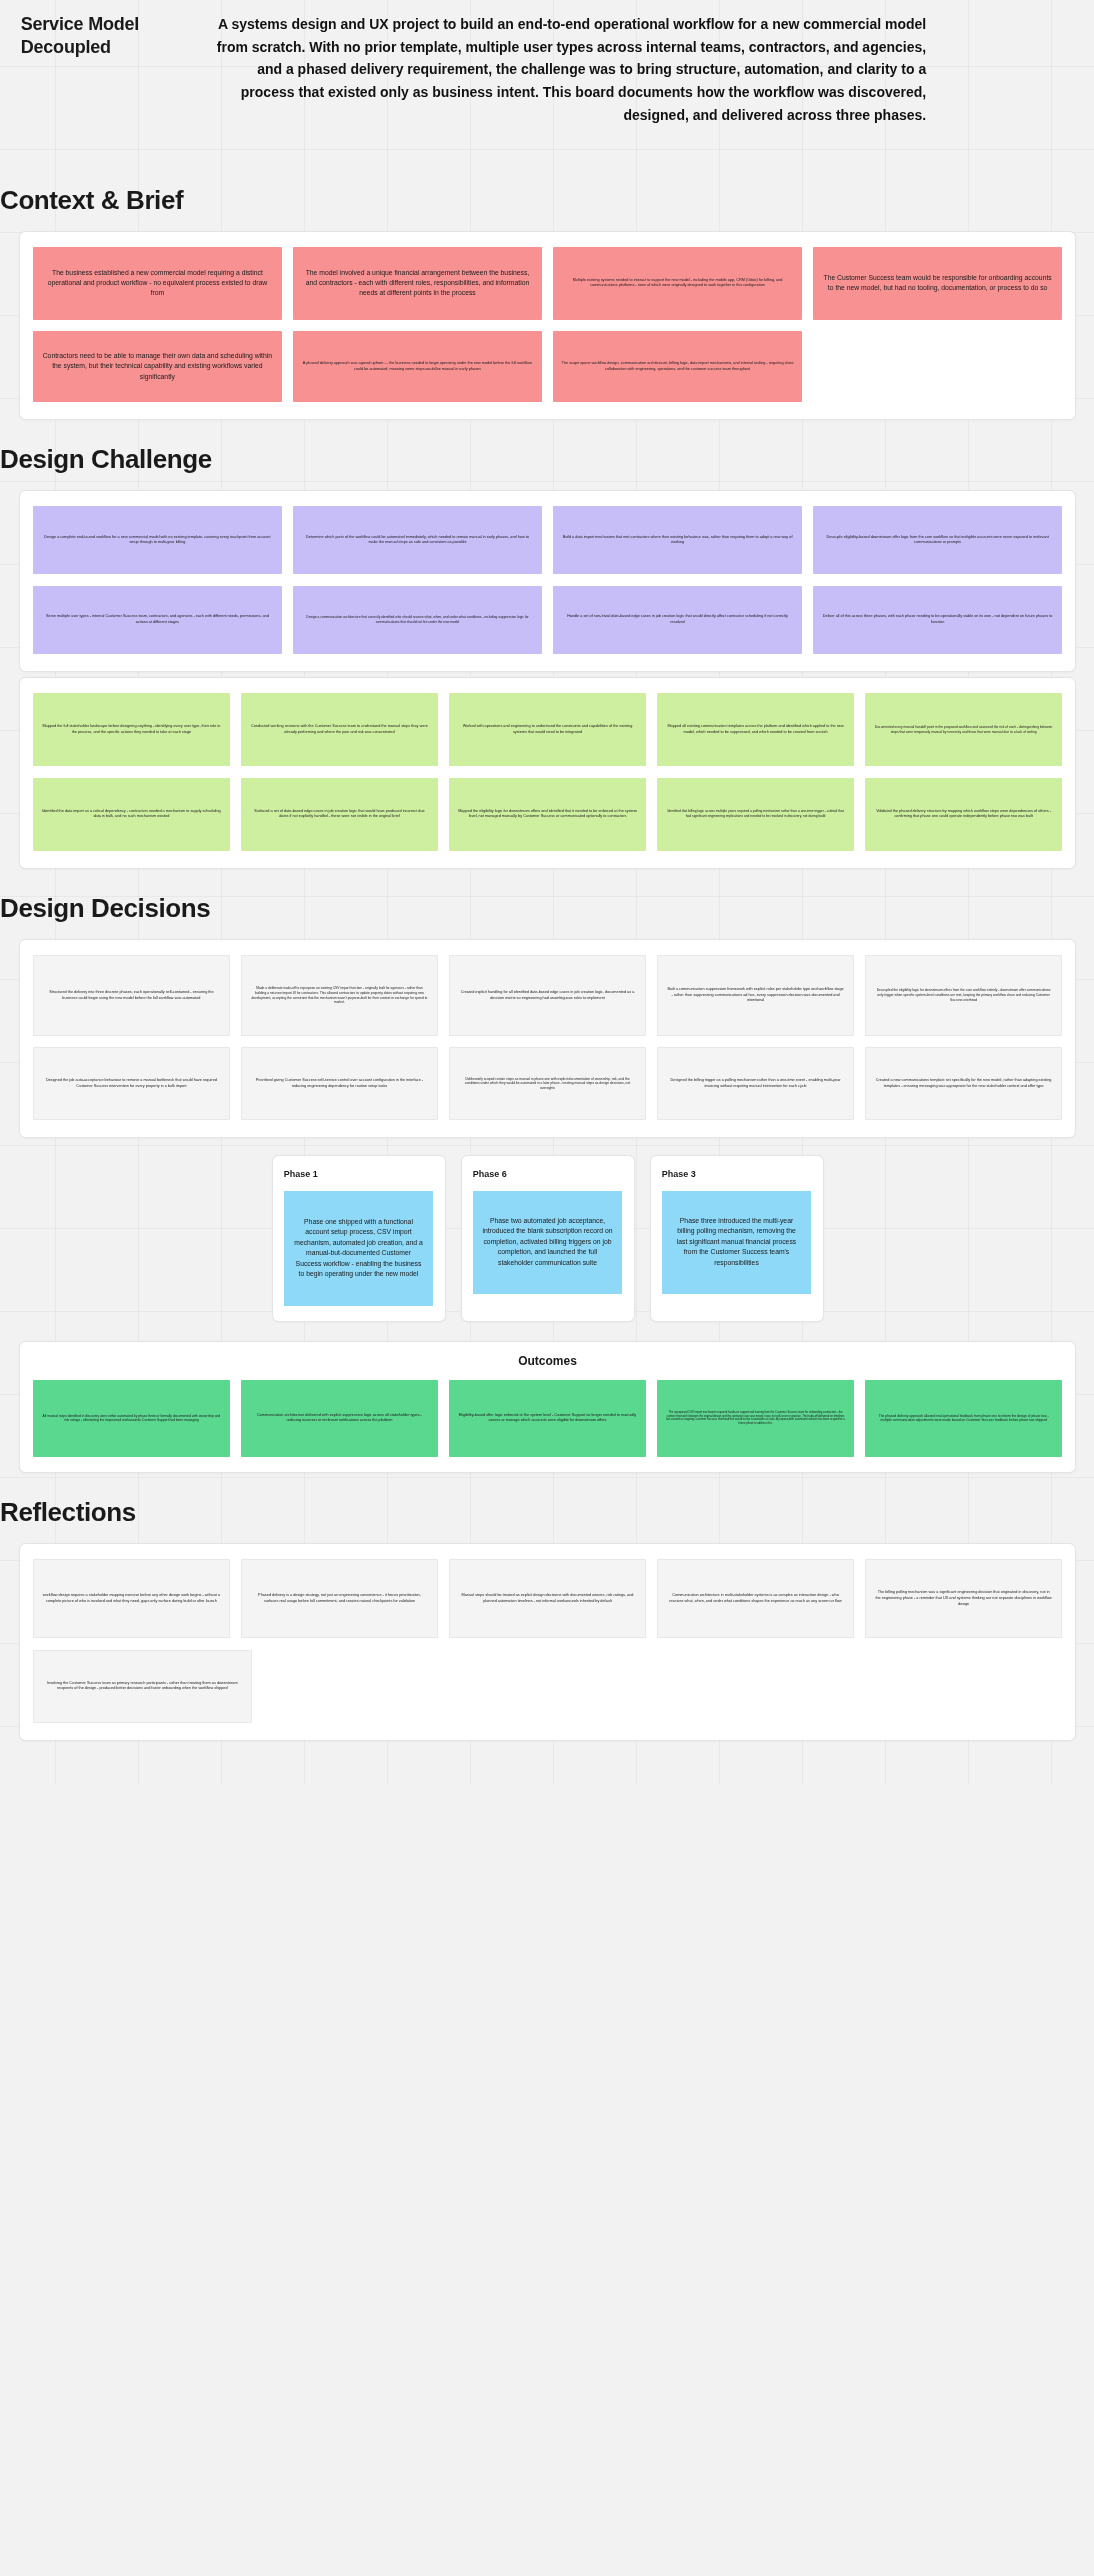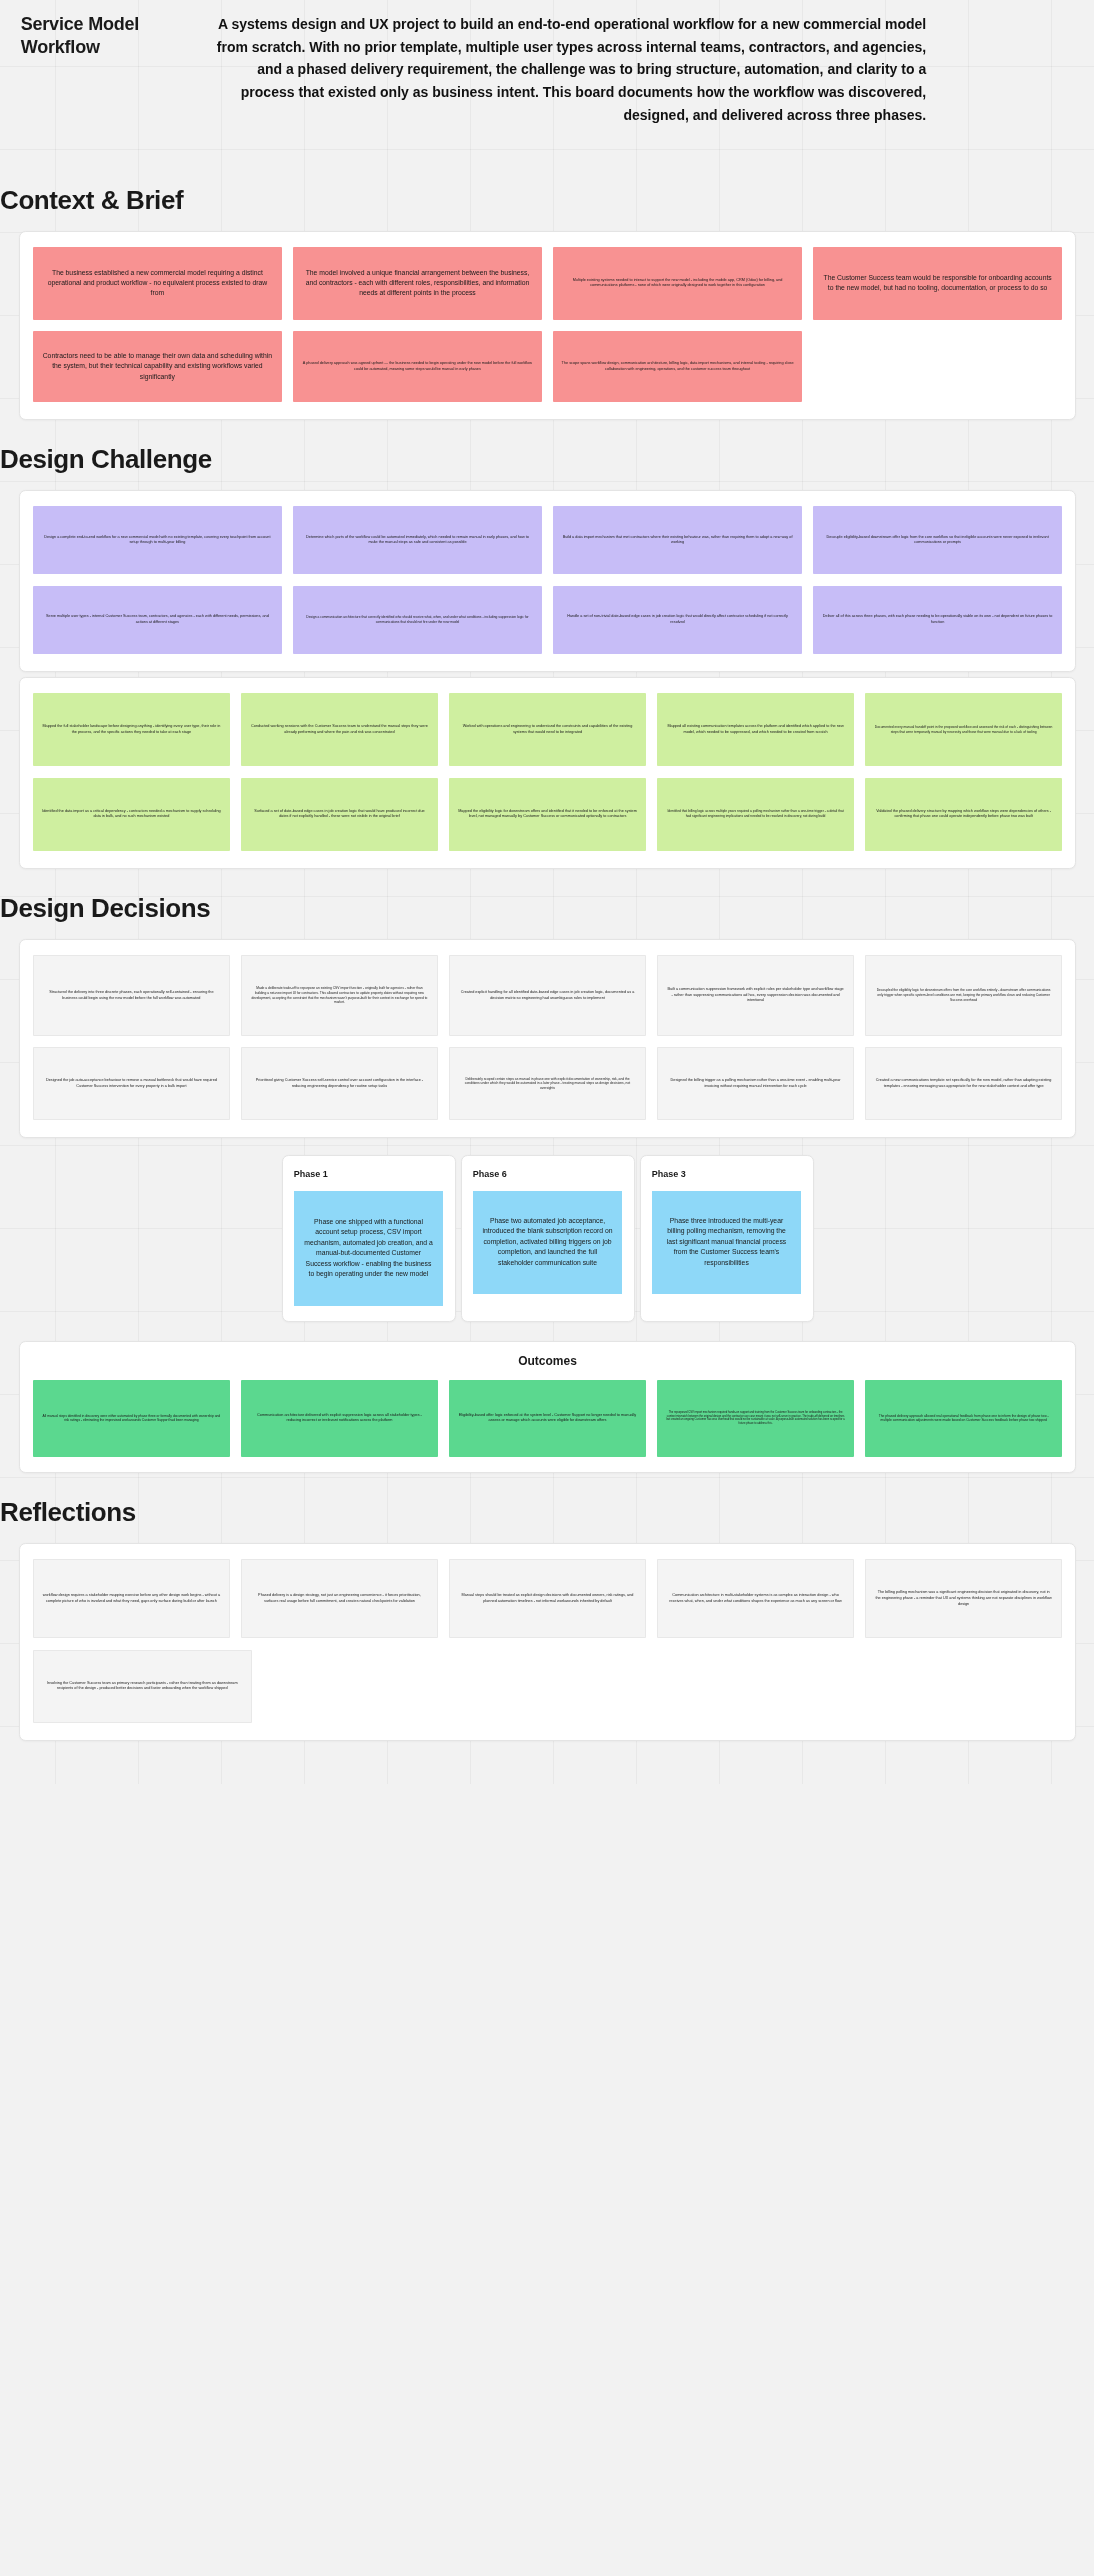"Service Model Workflow" div.board-title { text: Workflow -> Decoupled }
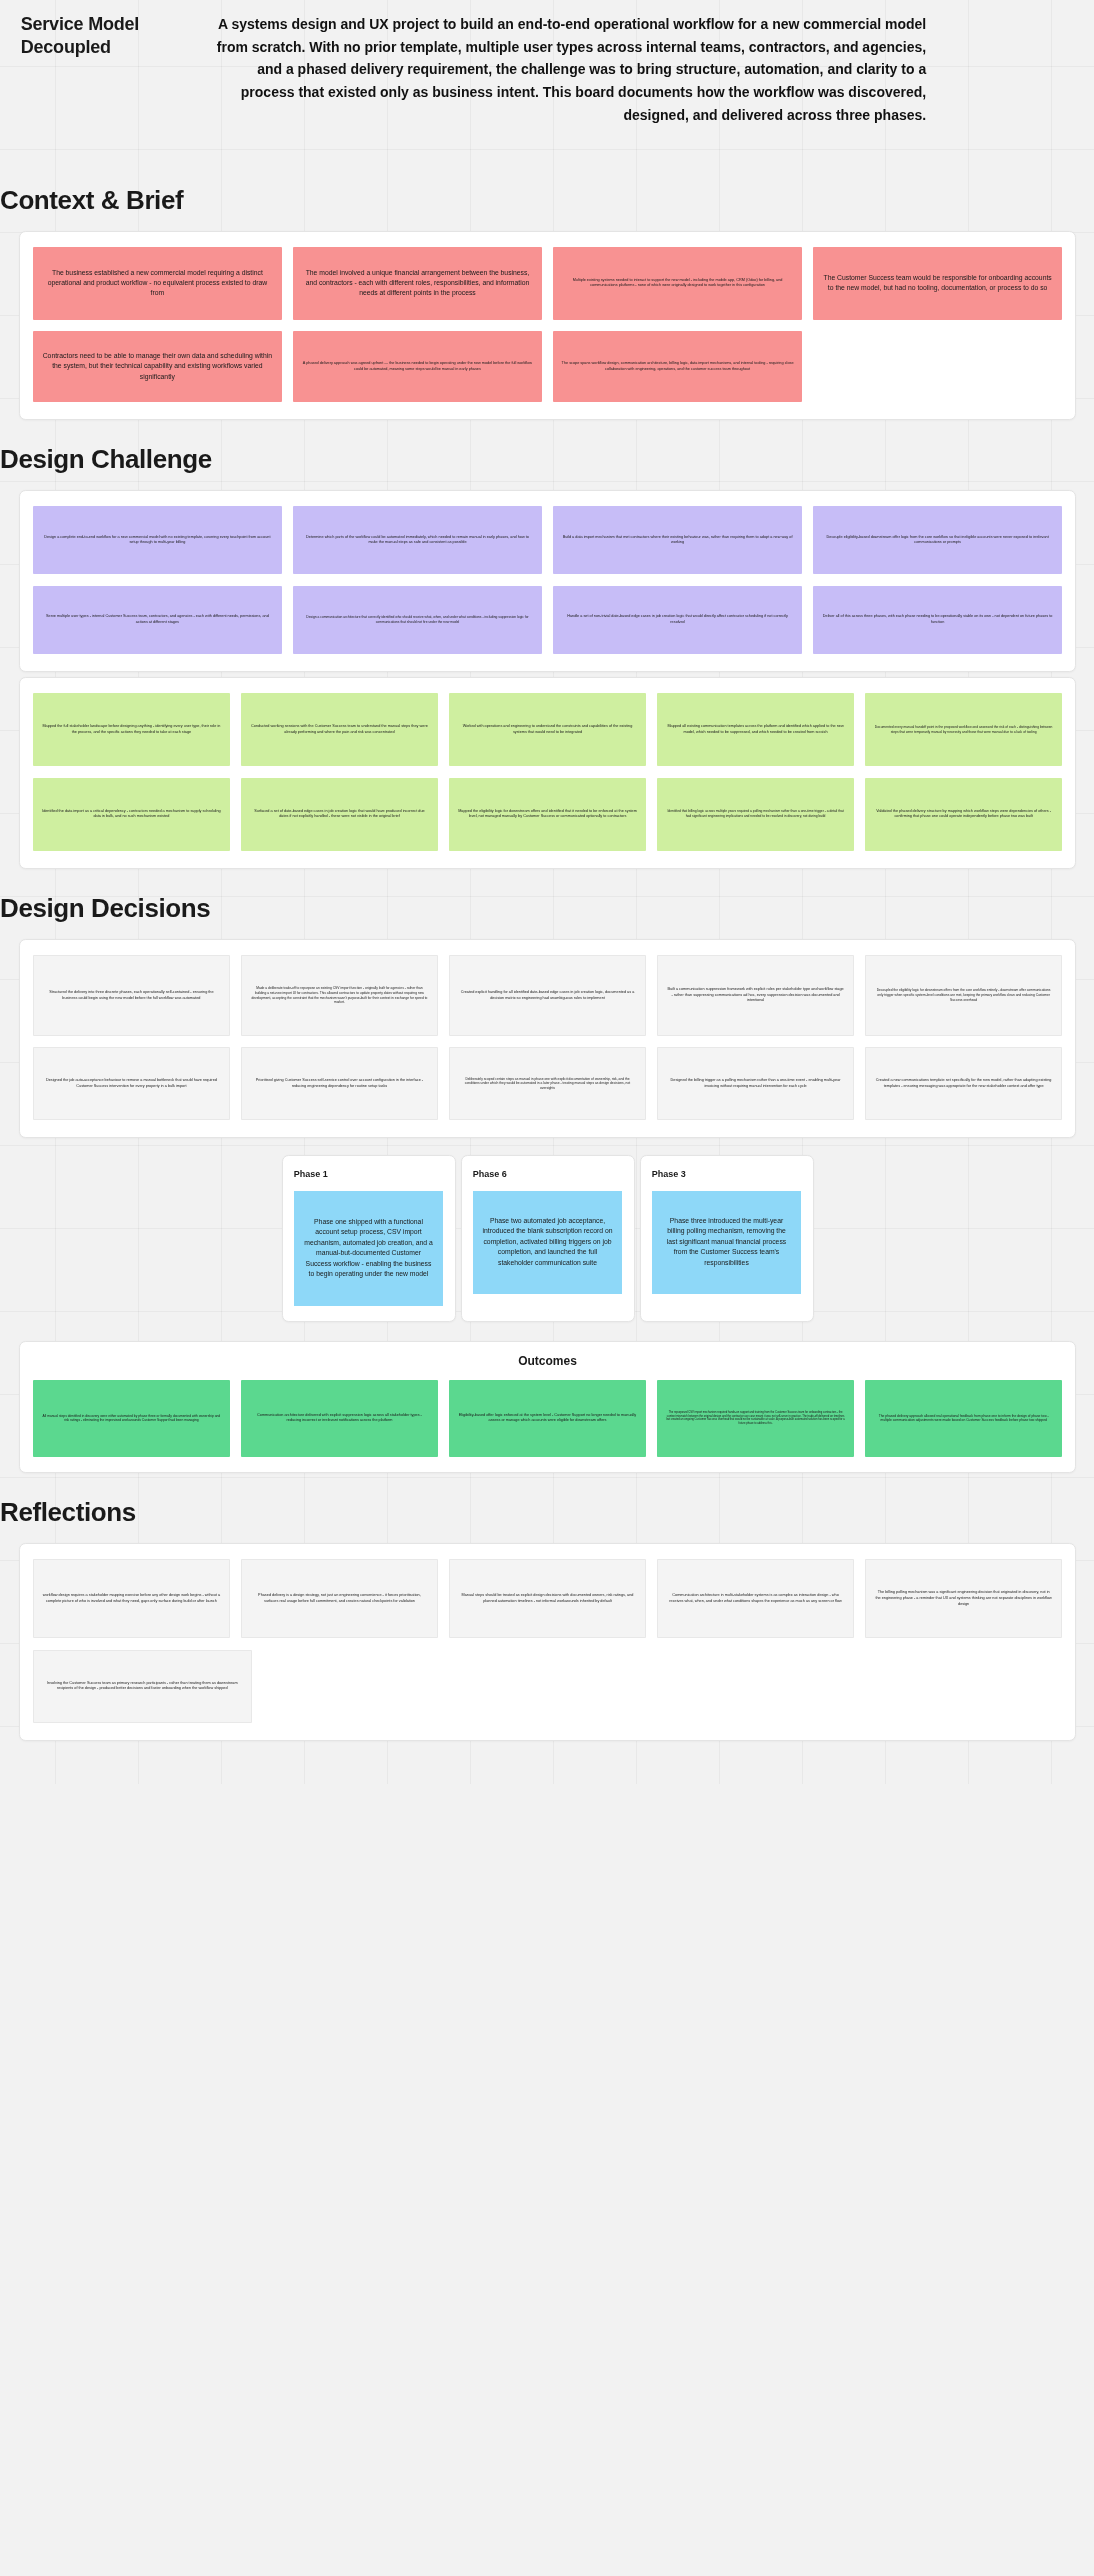"Phase 1" .phase-row { gap: 5px -> 15px }
